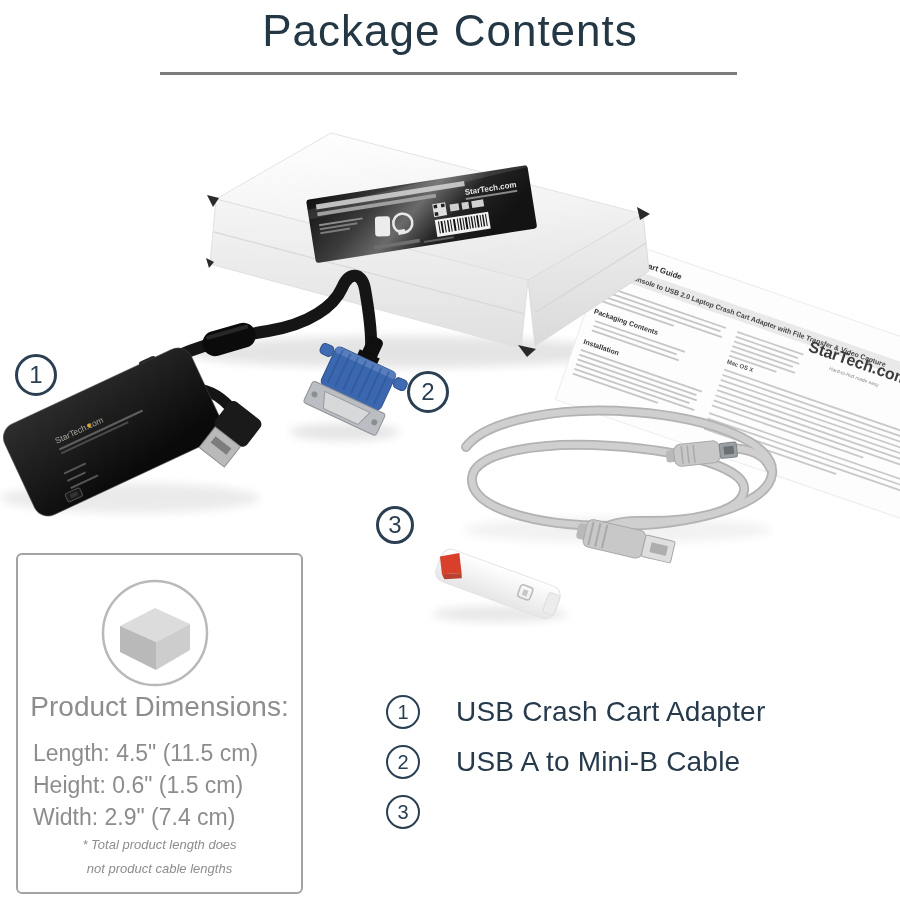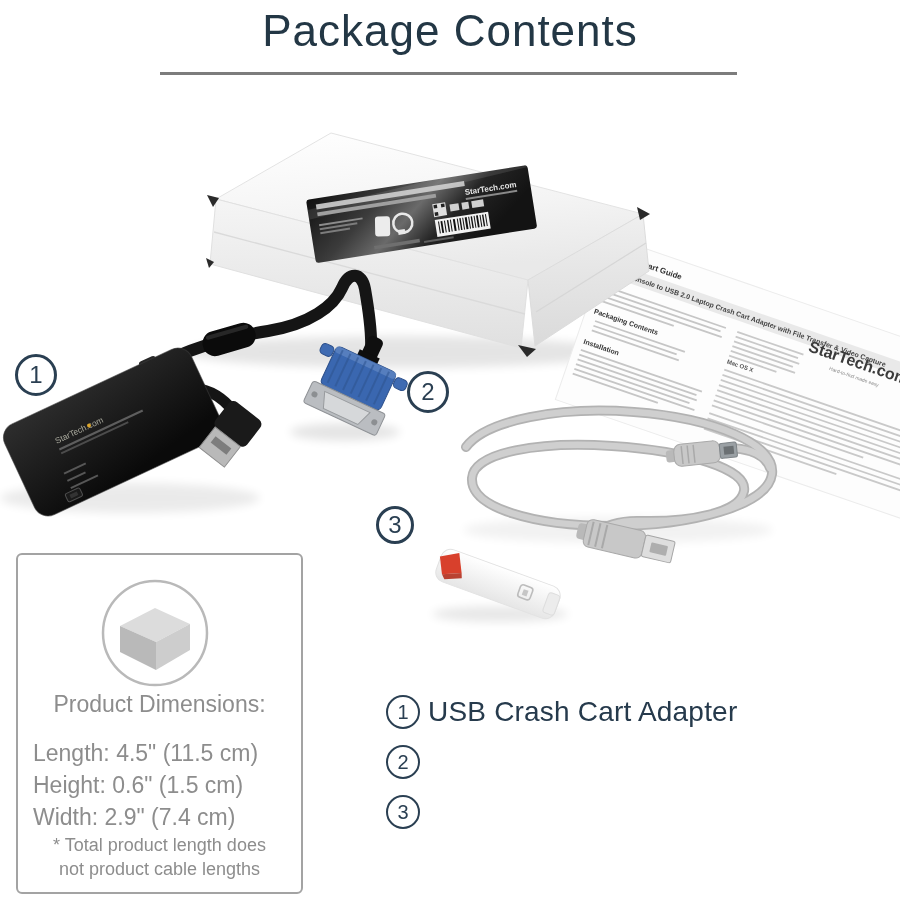"Product Dimensions:" .dim-heading { font-size: 23px -> 28px }
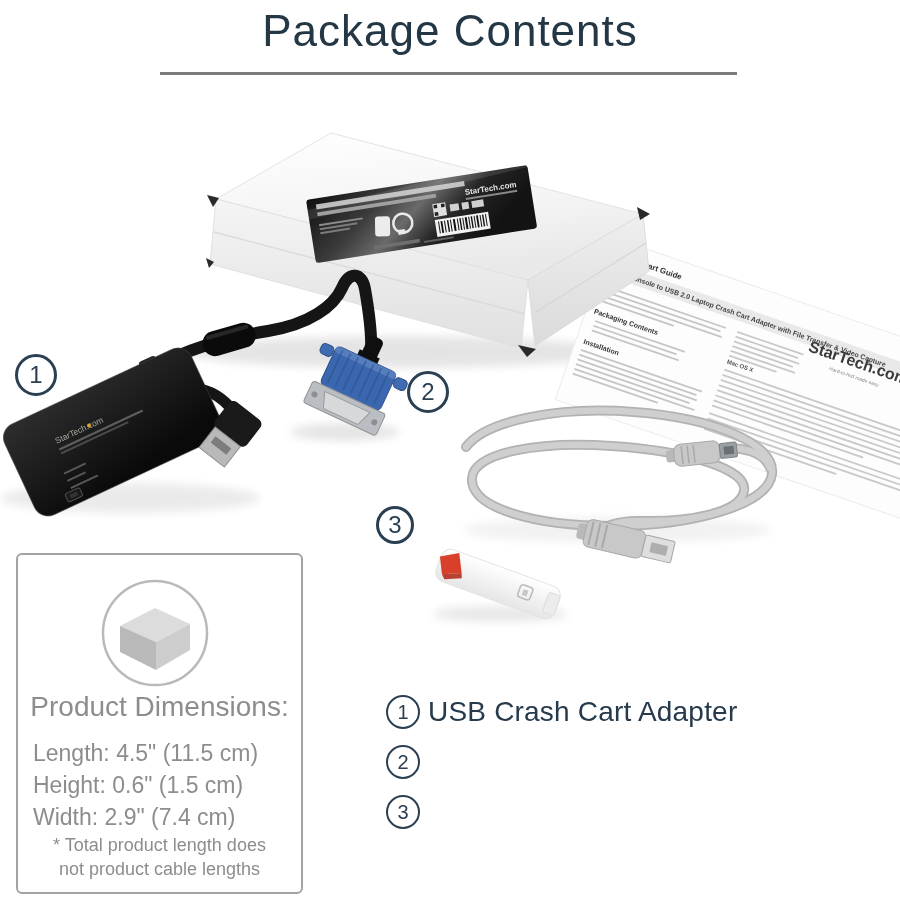"USB Crash Cart Adapter" .legend-label { margin-left: 8px -> 36px }
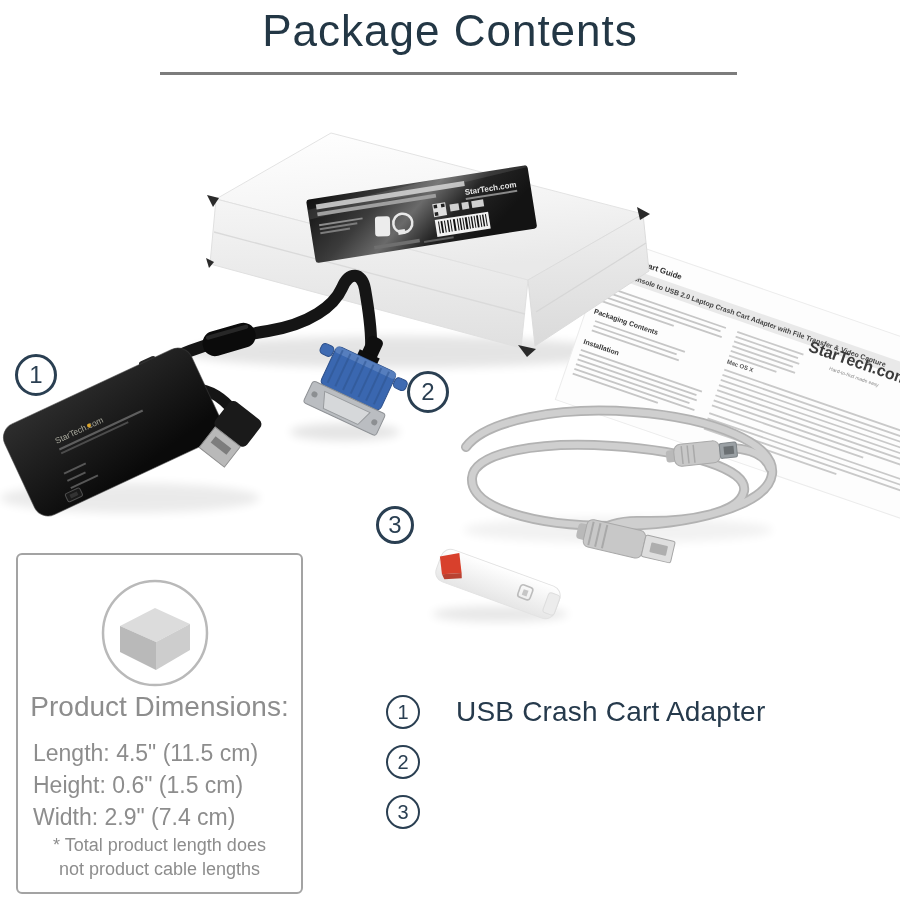"USB A to Mini-B Cable" div.legend-label { html: none -> <div>USB A to Mini-B Cable</div> }
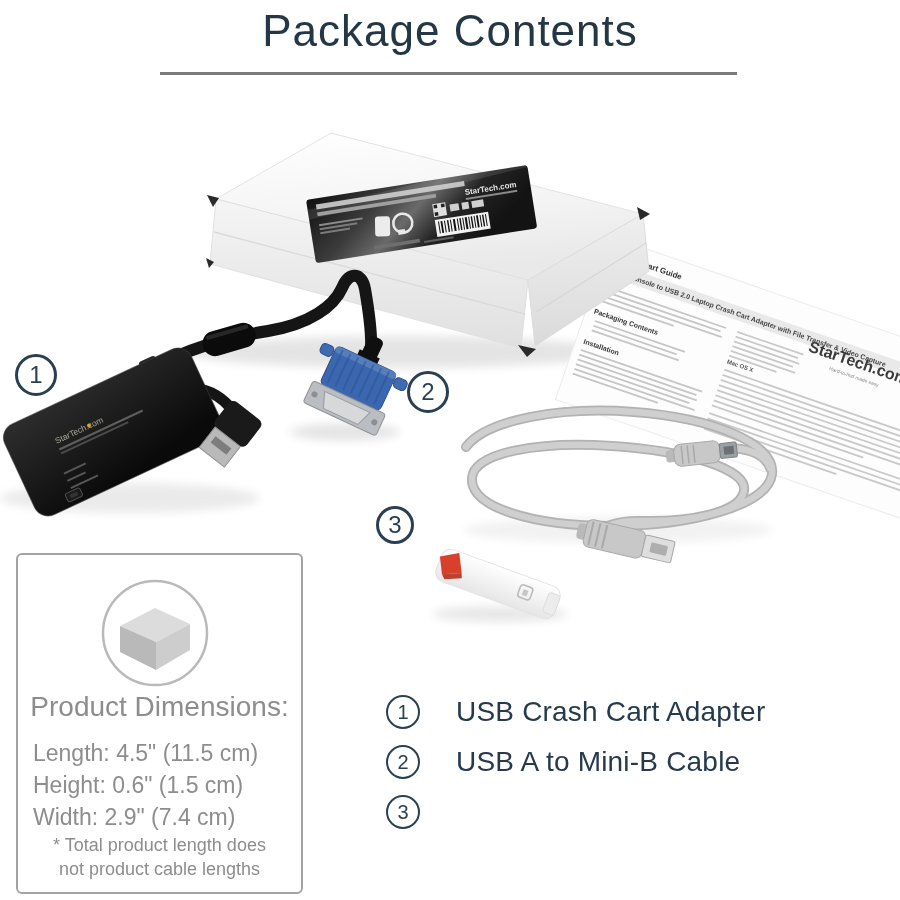"* Total product length does" .dim-note { font-size: 18px -> 13px; font-style: none -> italic }
